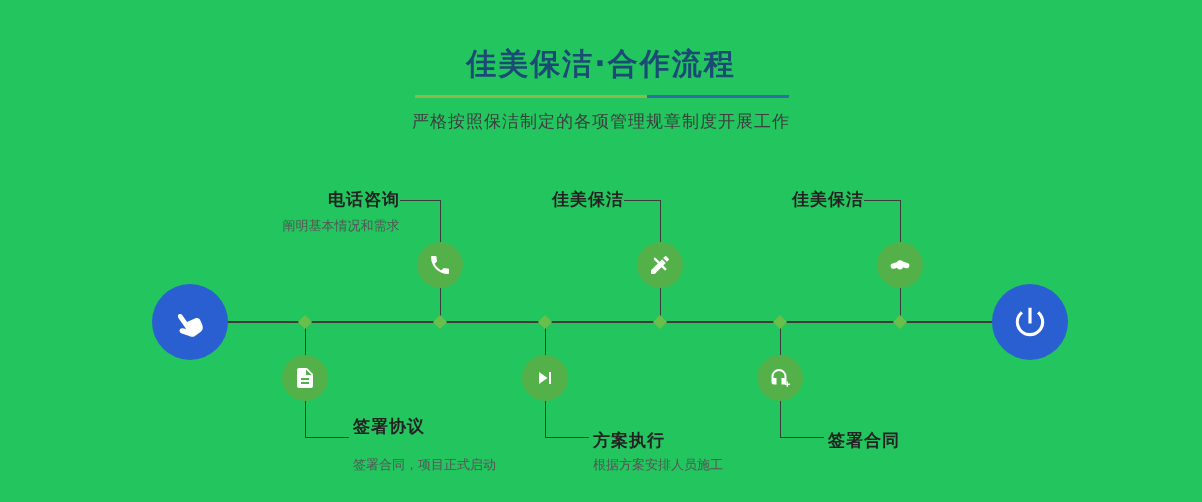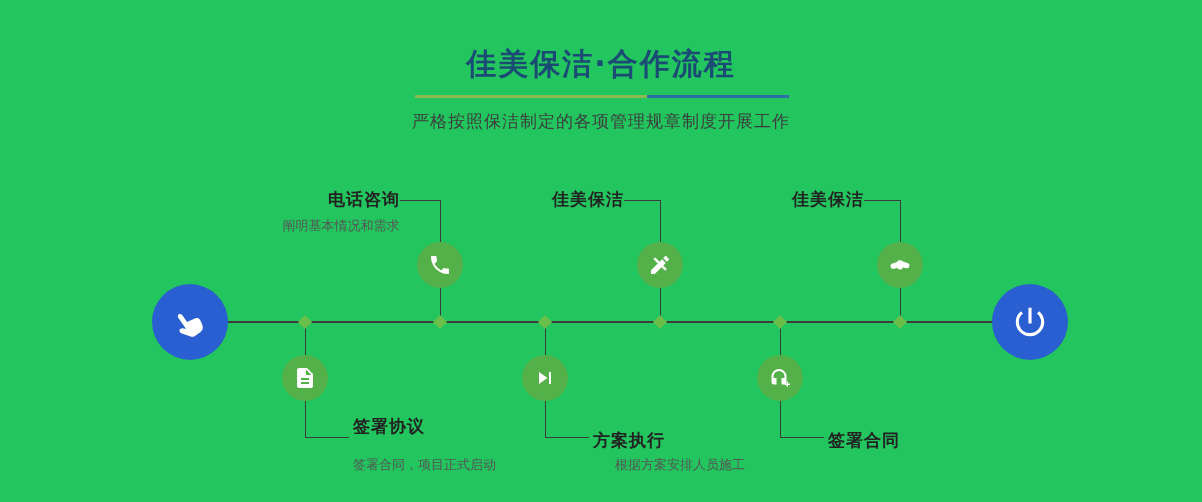"根据方案安排人员施工" div.step-desc { left: 615px -> 593px }
